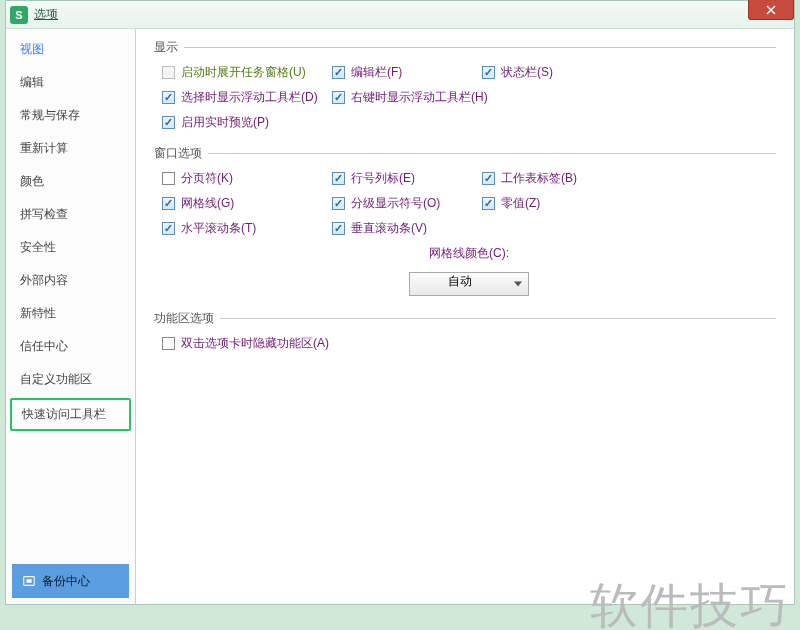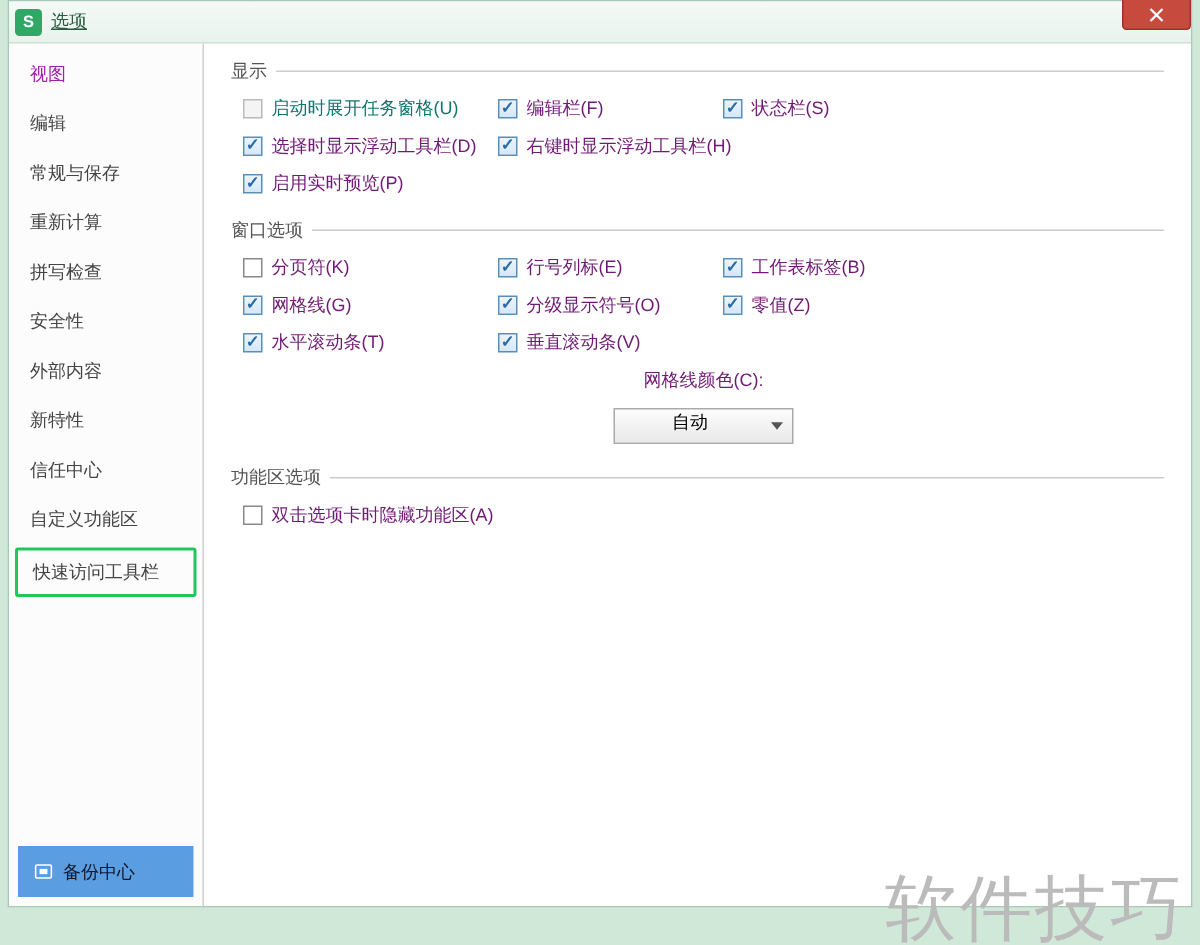"视图" .side-item.active { color: #a21caf -> #3b82f6 }
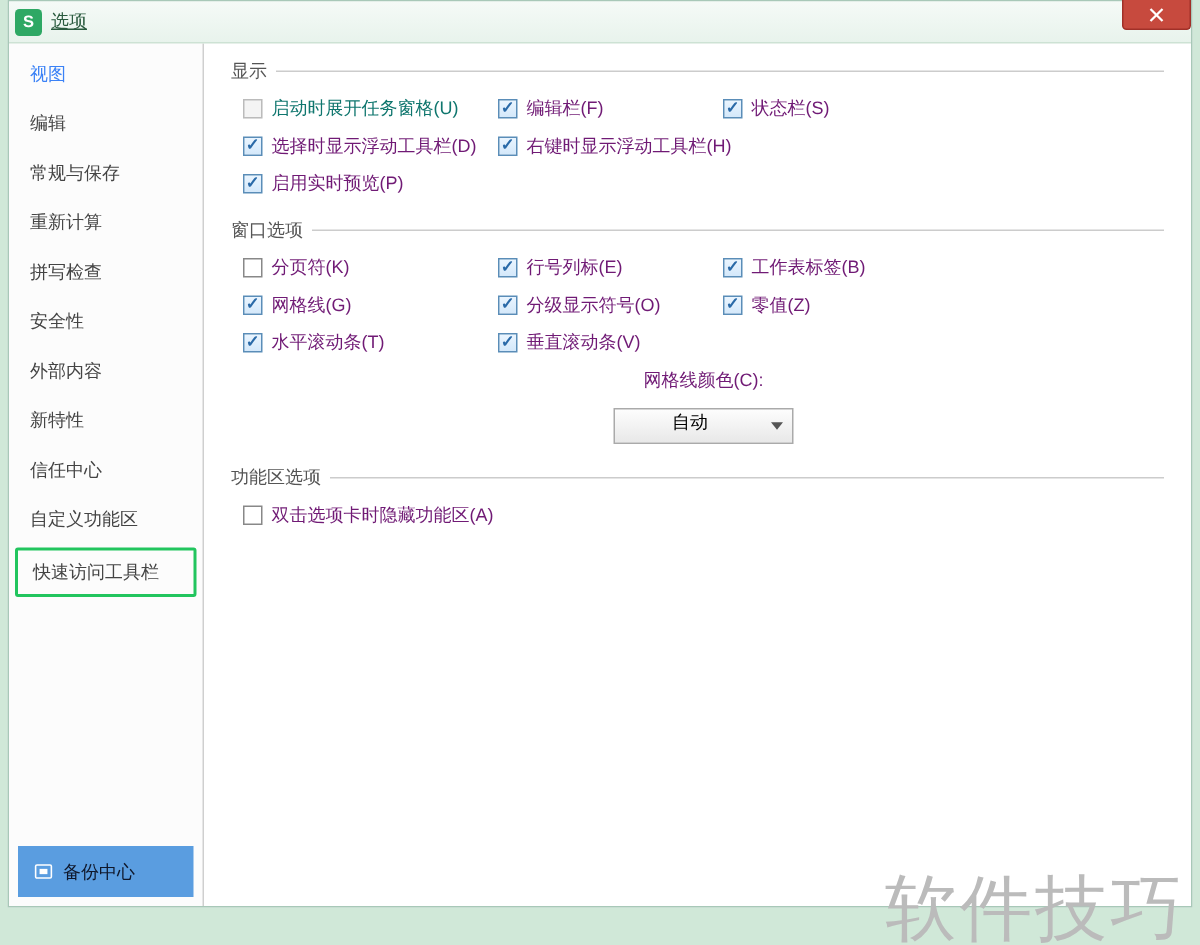"启动时展开任务窗格(U)" .chk-label.disabled { color: #0f766e -> #4d7c0f }
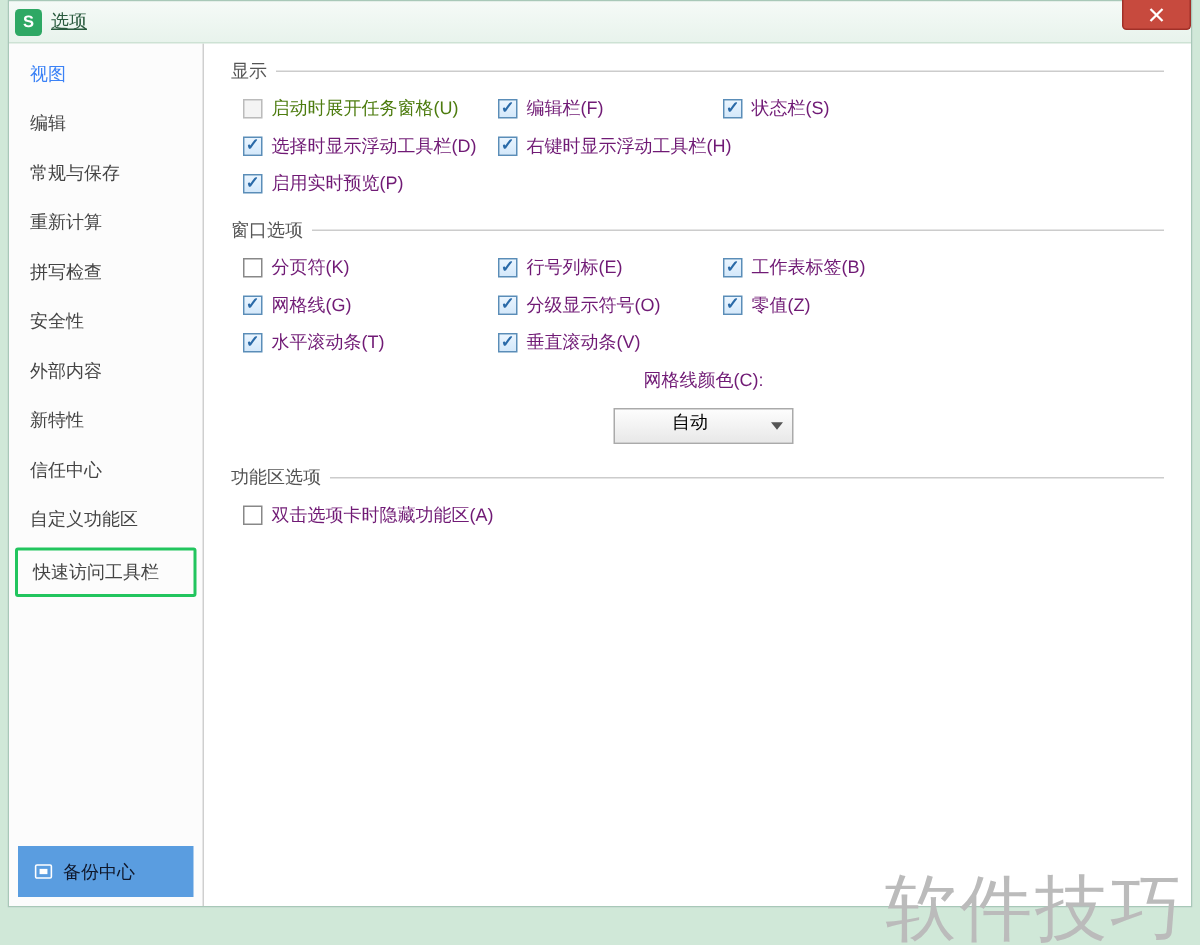"颜色" div.side-item { html: none -> <div><span>颜色</span></div> }
